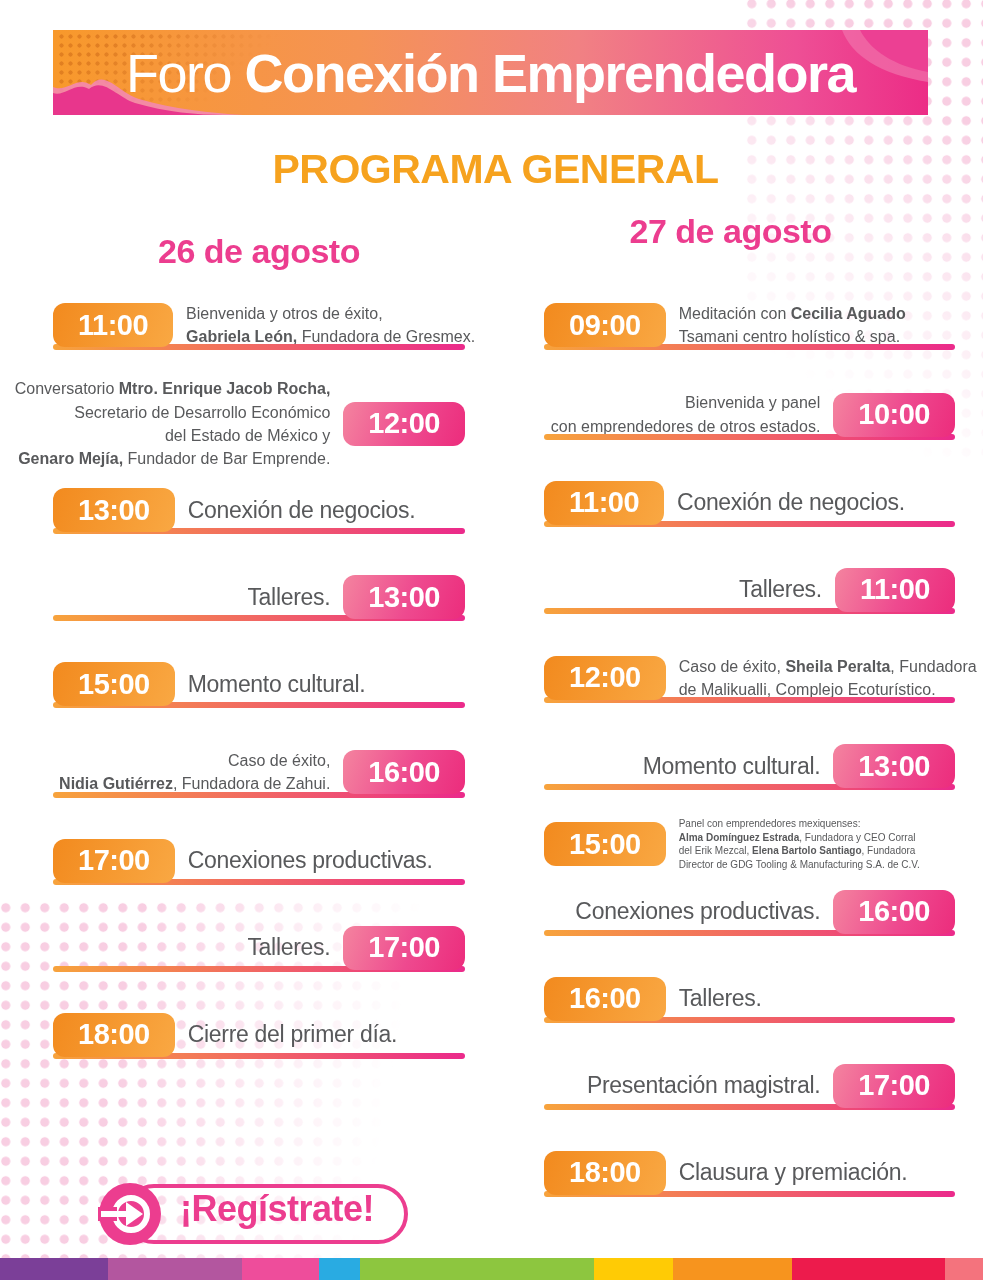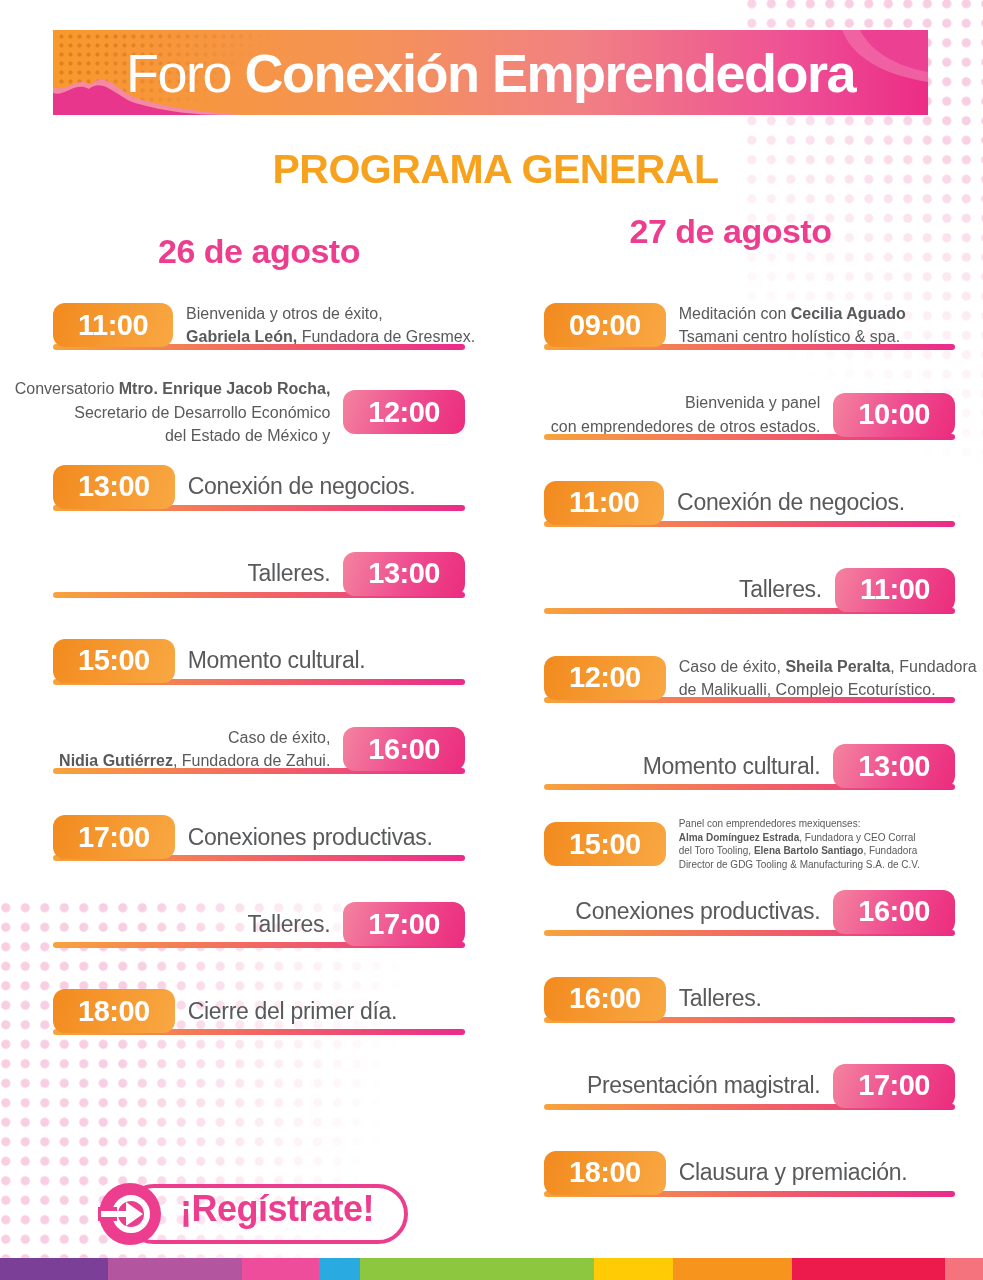"Genaro Mejía, Fundador de Bar" div.eline { html: none -> <div><b>Genaro Mejía,</b><span> Fundador de Bar Emprende.</span></div> }
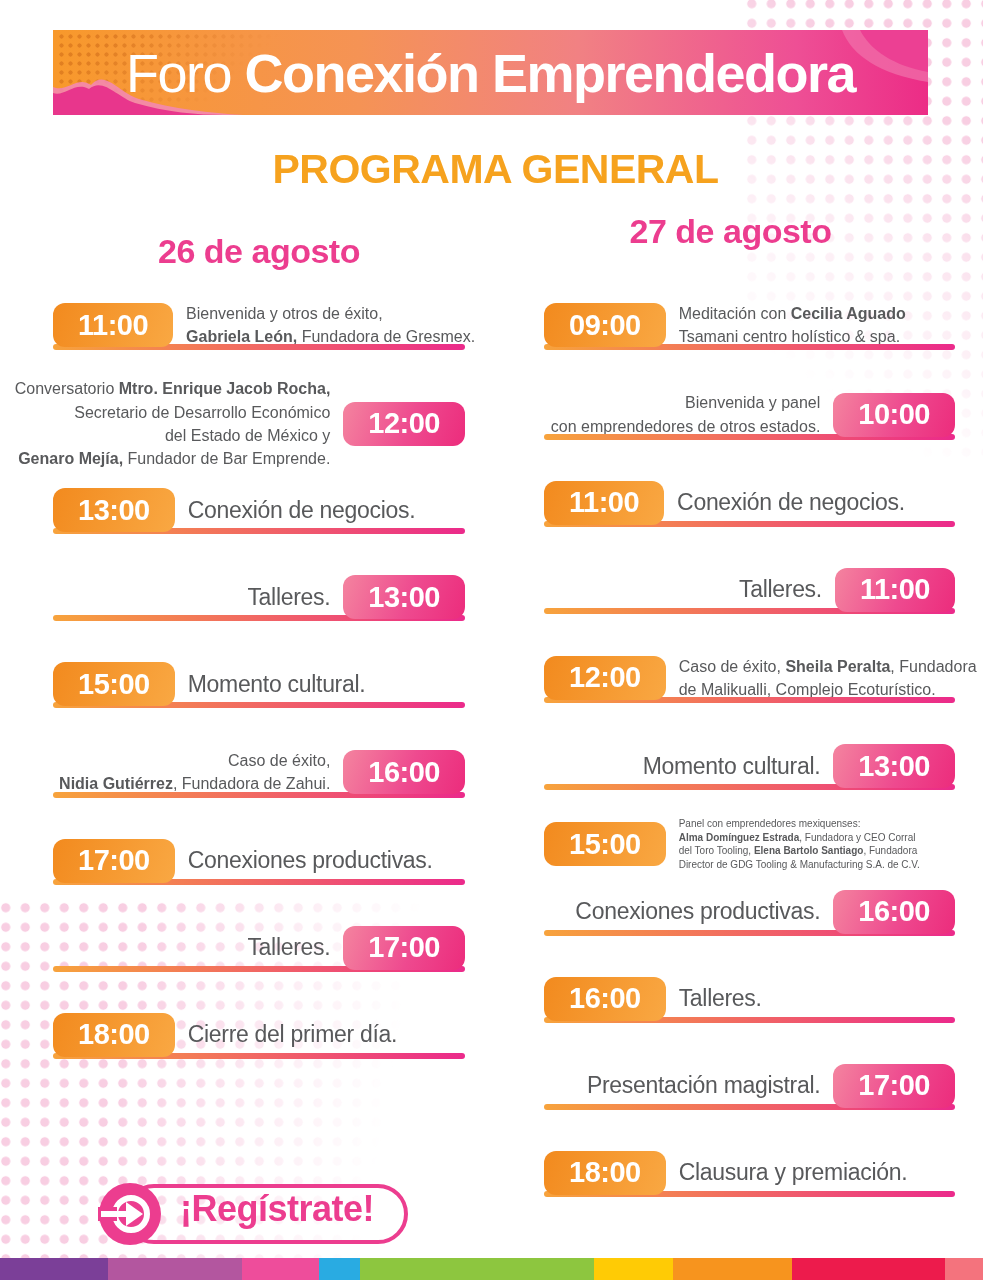"del Toro Tooling," span { text: Toro Tooling -> Erik Mezcal }
